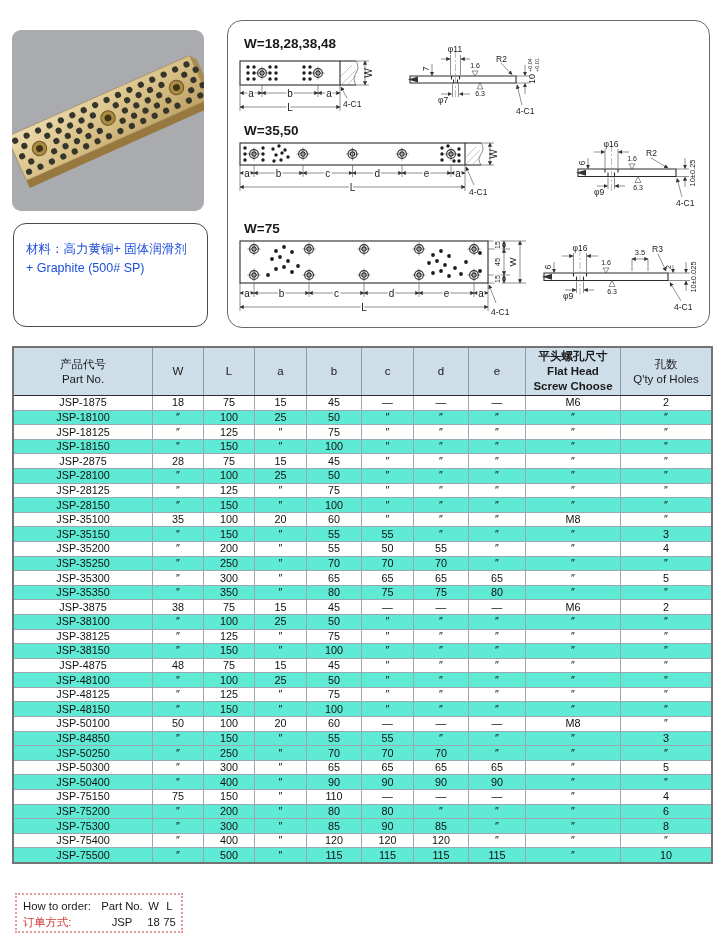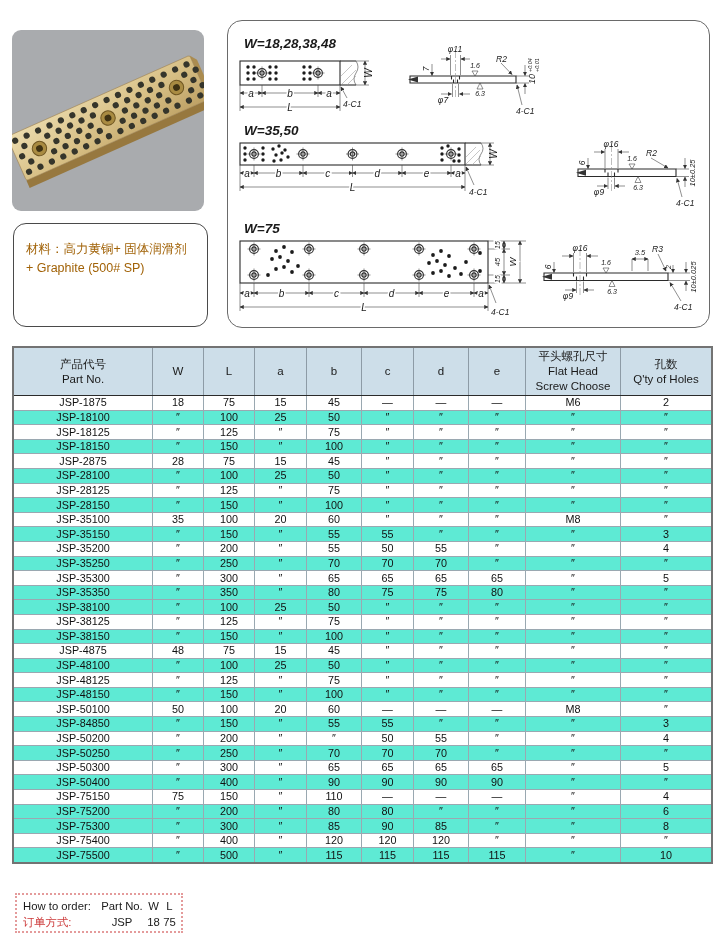"W=18,28,38,48" .drawings-panel { font-style: italic -> none }
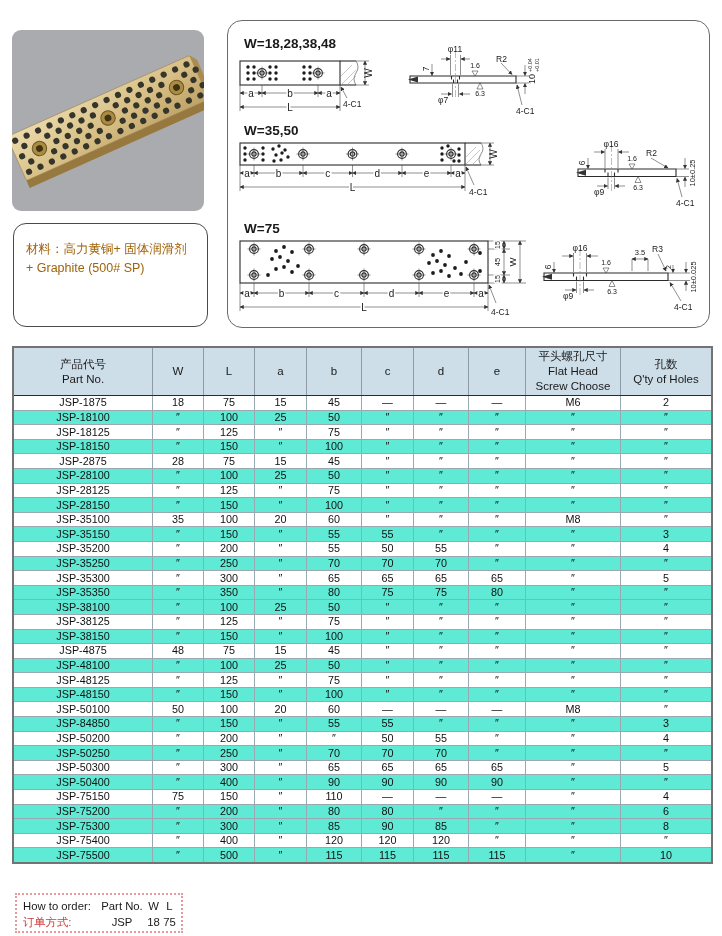"材料：高力黄铜+ 固体润滑剂" .material-box { color: #a16207 -> #1d4ed8 }
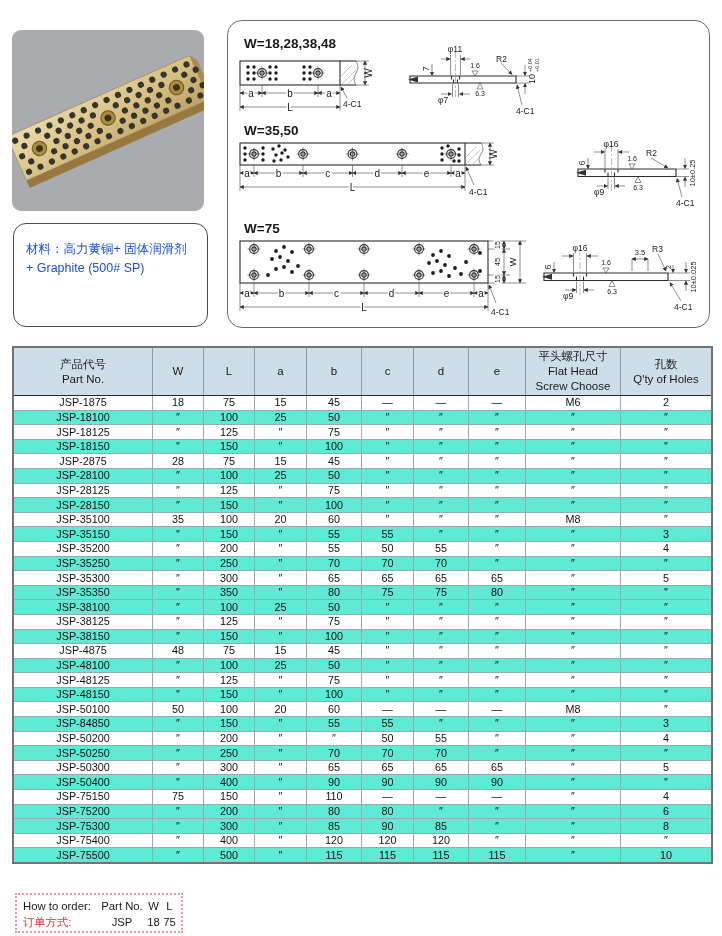"平头螺孔尺寸" th { font-weight: none -> bold }
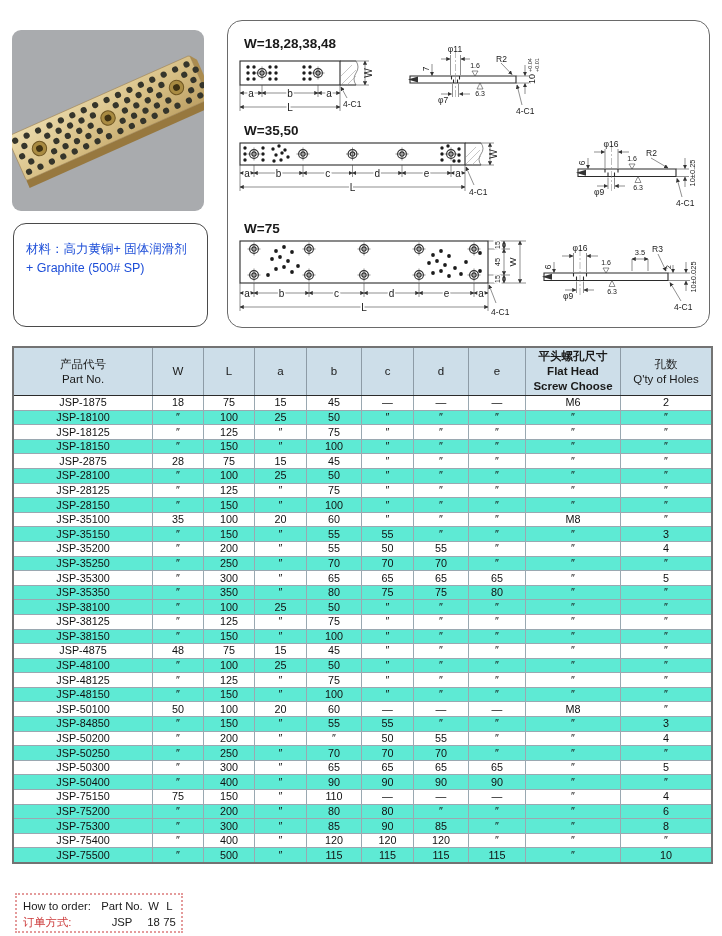"JSP-3875" tr { html: none -> <tr> <td>JSP-3875</td> <td>38</td> <td>75</td> <td>15</td> <td>45</td> <td>—</td> <td>—</td> <td>—</td> <td>M6</td> <td>2</td> </tr> }
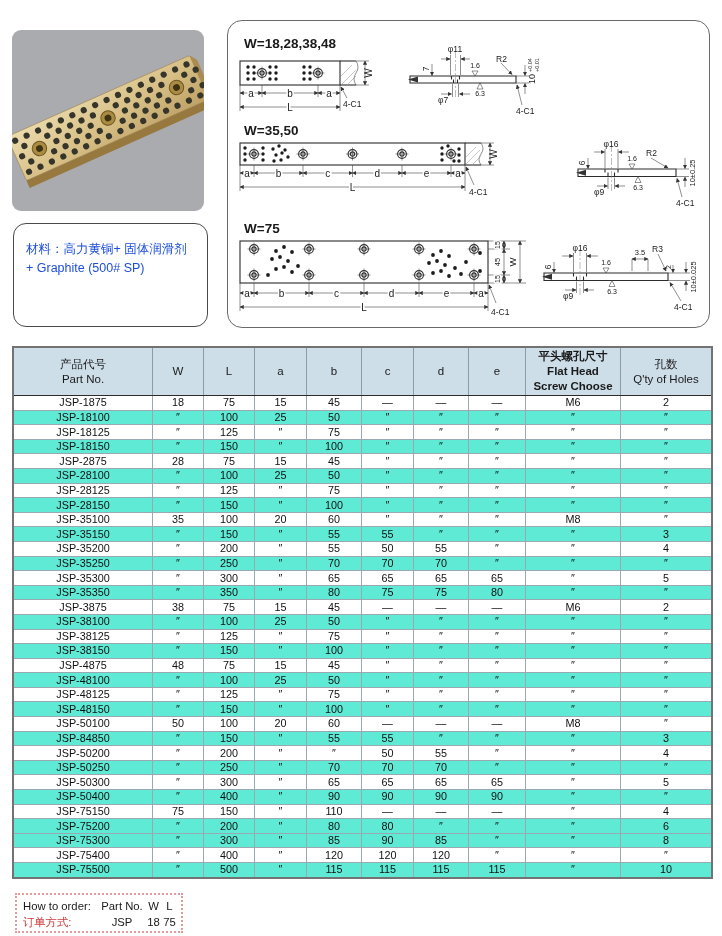"JSP-50200" tr { html: <tr> <td>JSP-50200</td> <td>″</td> <td>200</td> <td>″</td> <td>″</td> <td>50</td> <td>55</td> <td>″</td> <td>″</td> <td>4</td> </tr> -> none }
